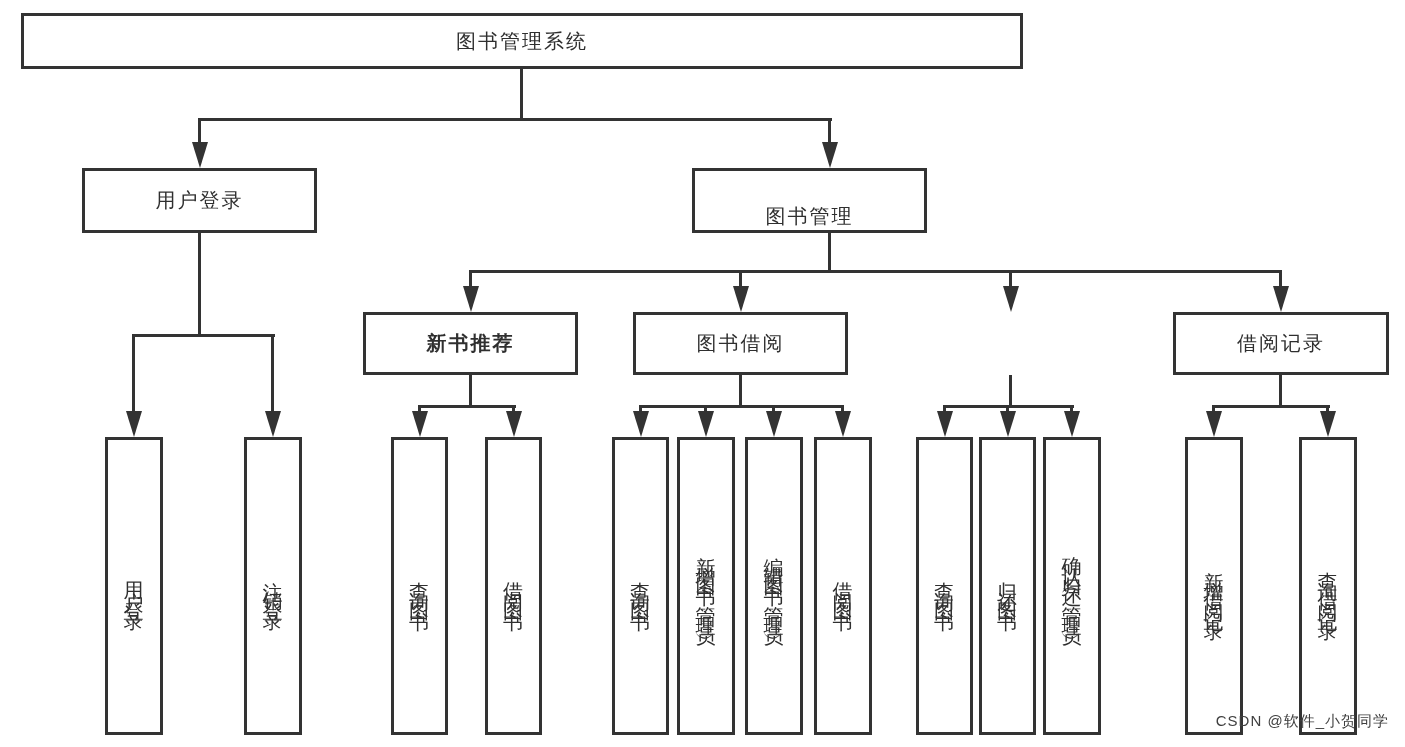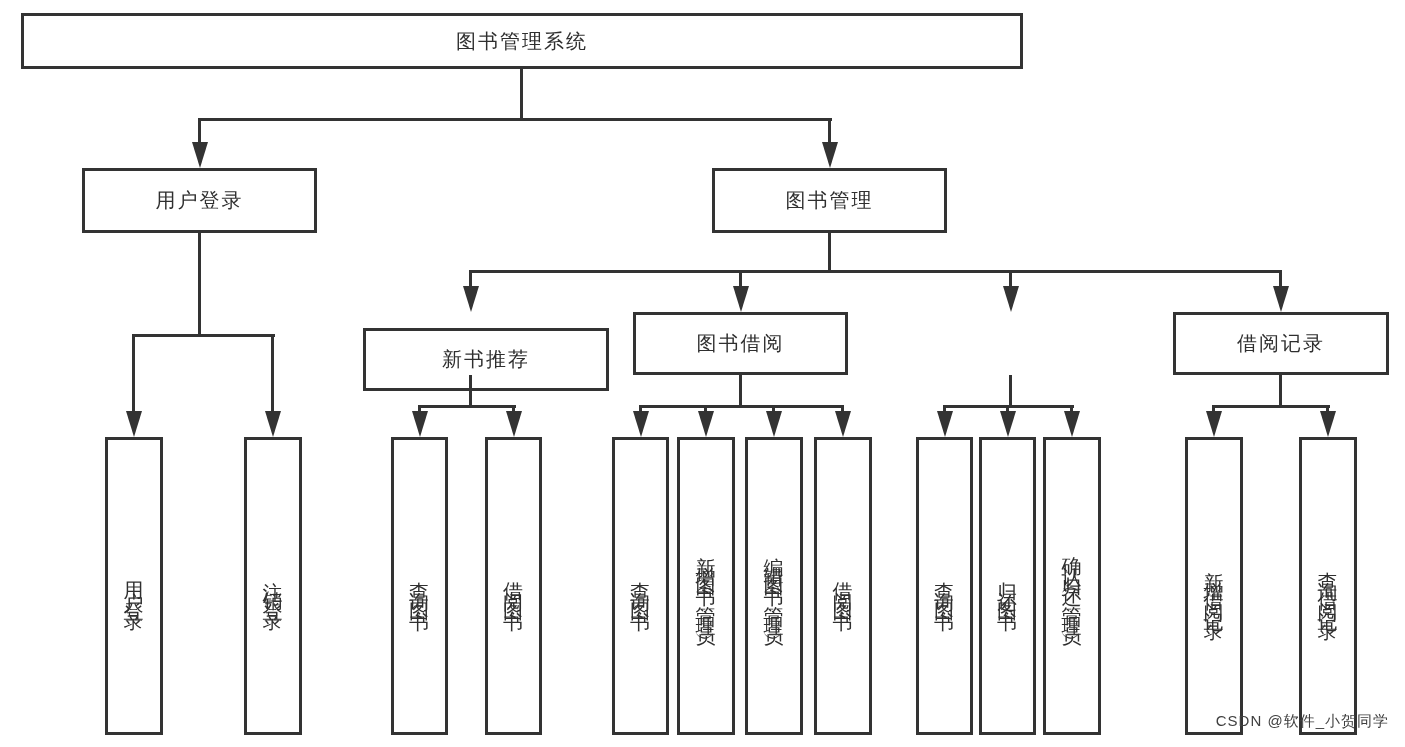"图书管理" div.node { align-items: none -> flex-end; left: 712px -> 692px }
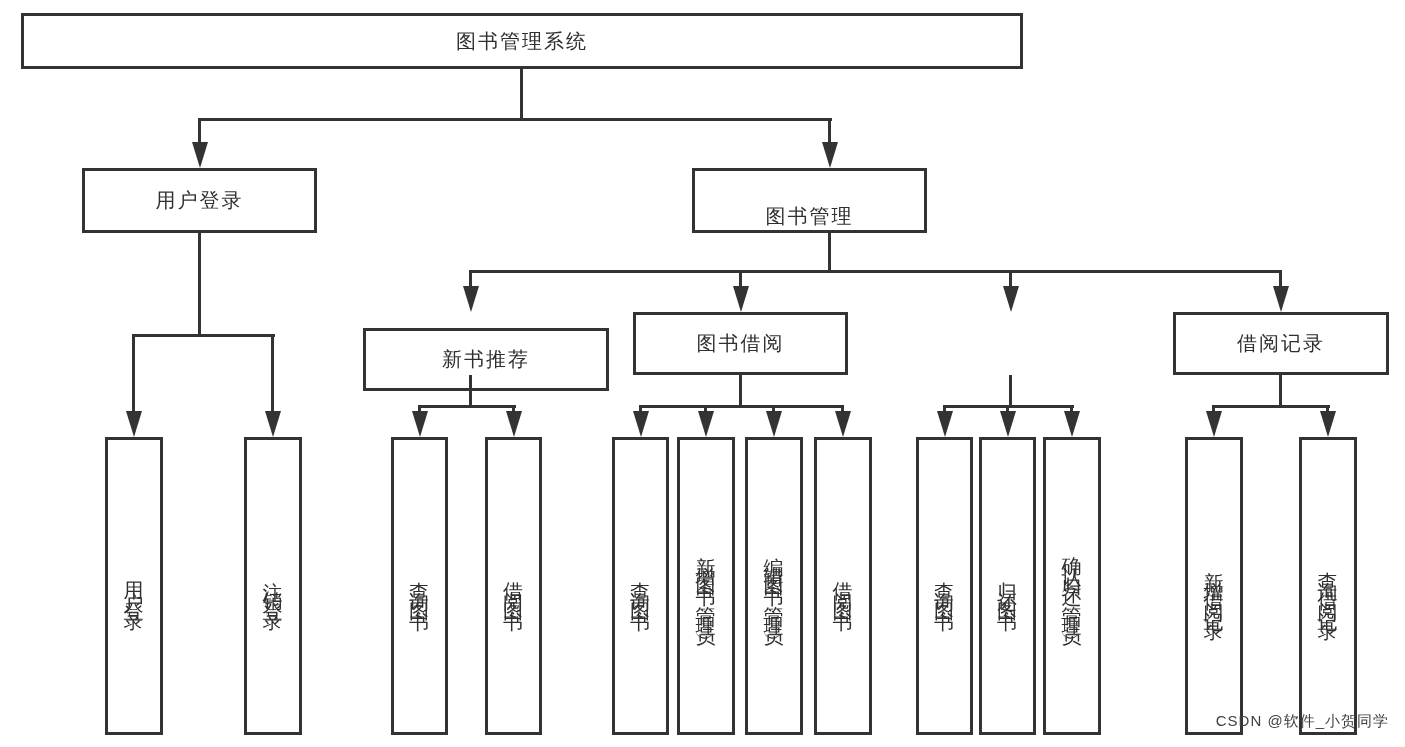"新书推荐" div.node { font-weight: none -> bold; top: 328px -> 312px; width: 246px -> 215px }
